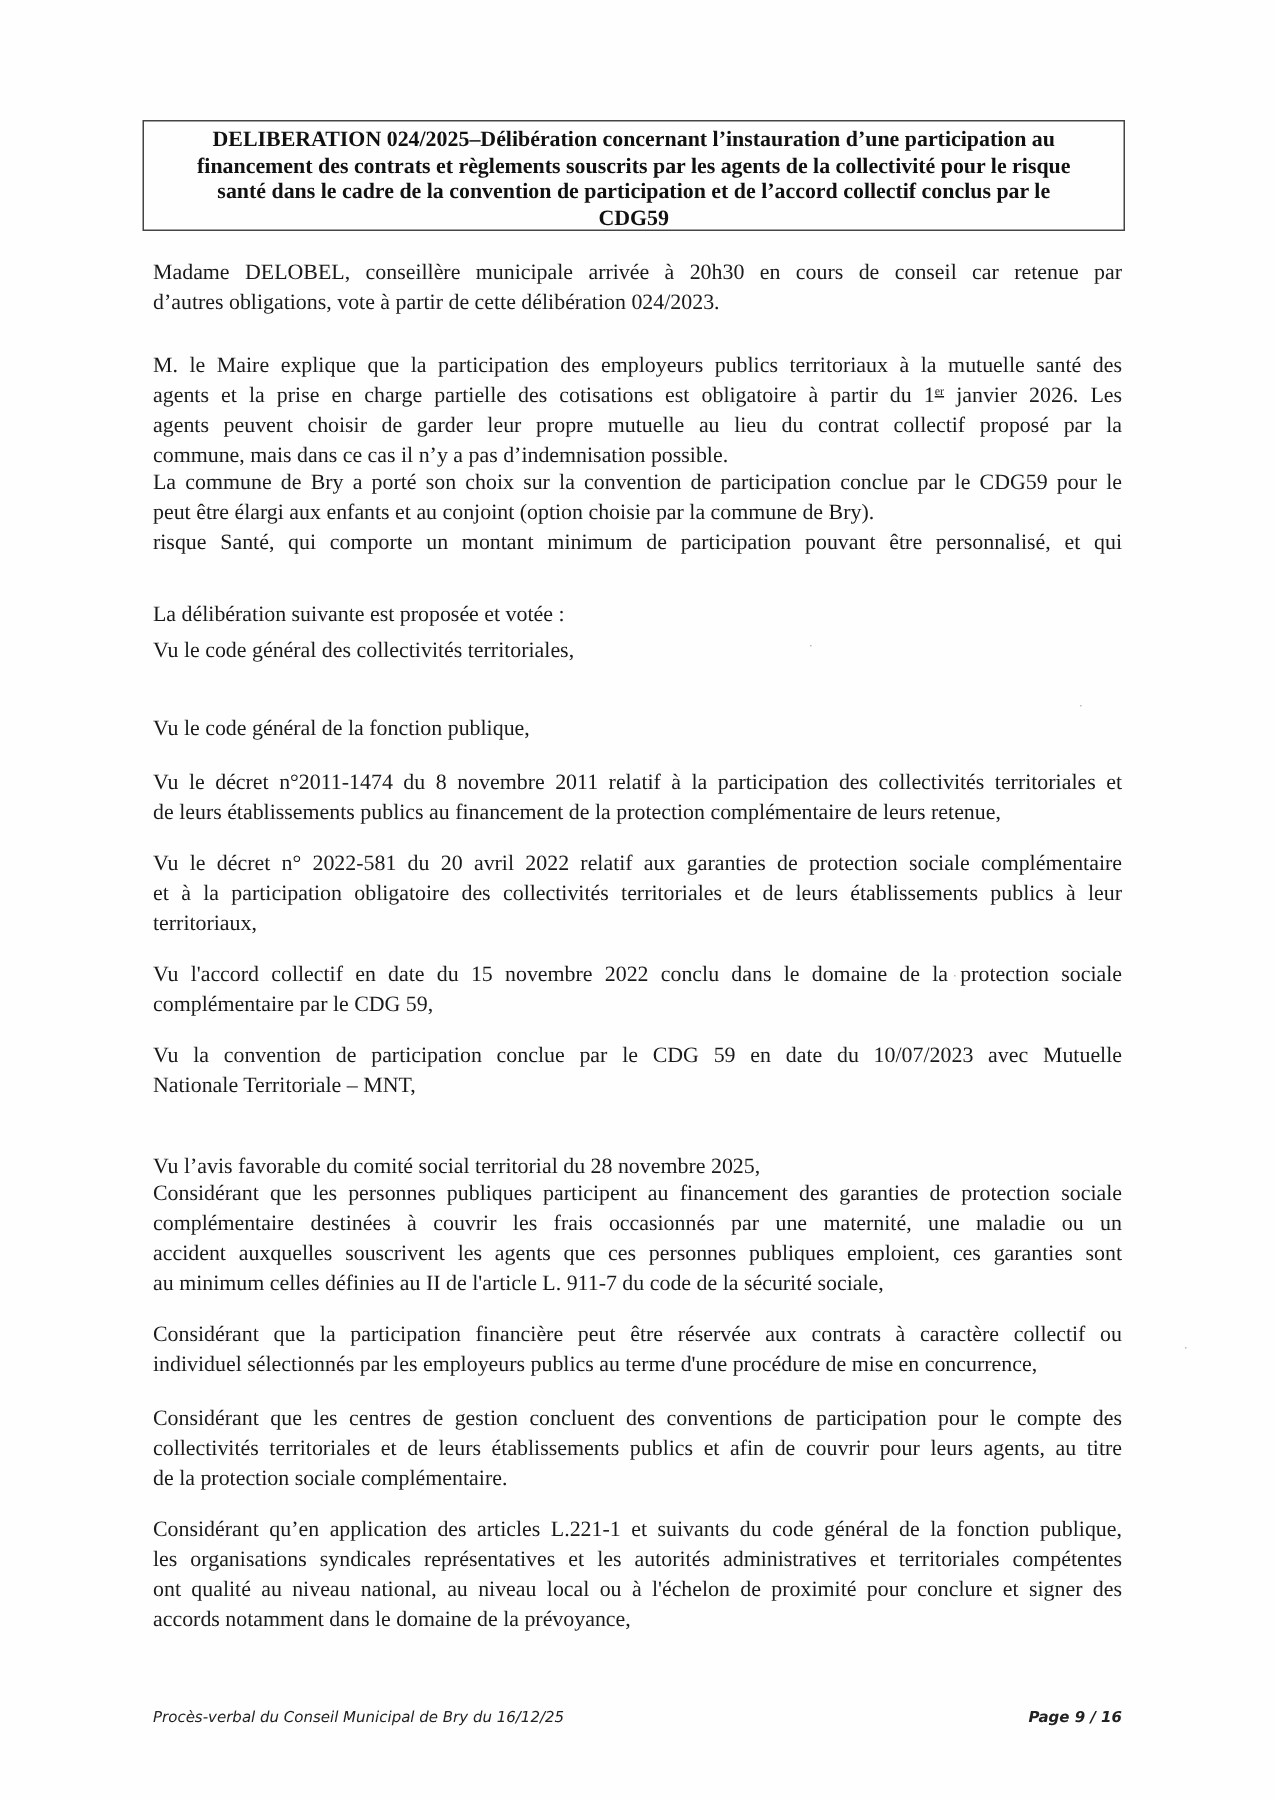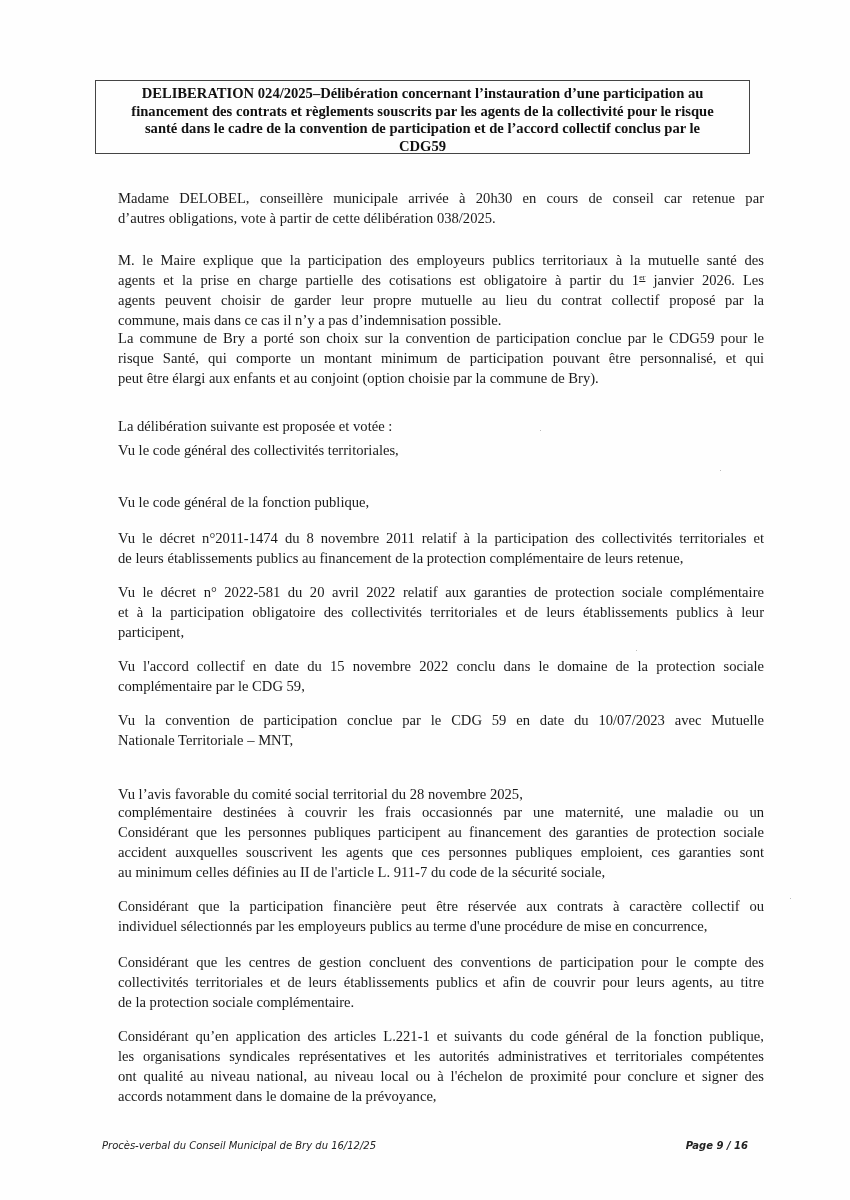"Madame DELOBEL, conseillère municipale" .para { margin: 16px -> 0 }
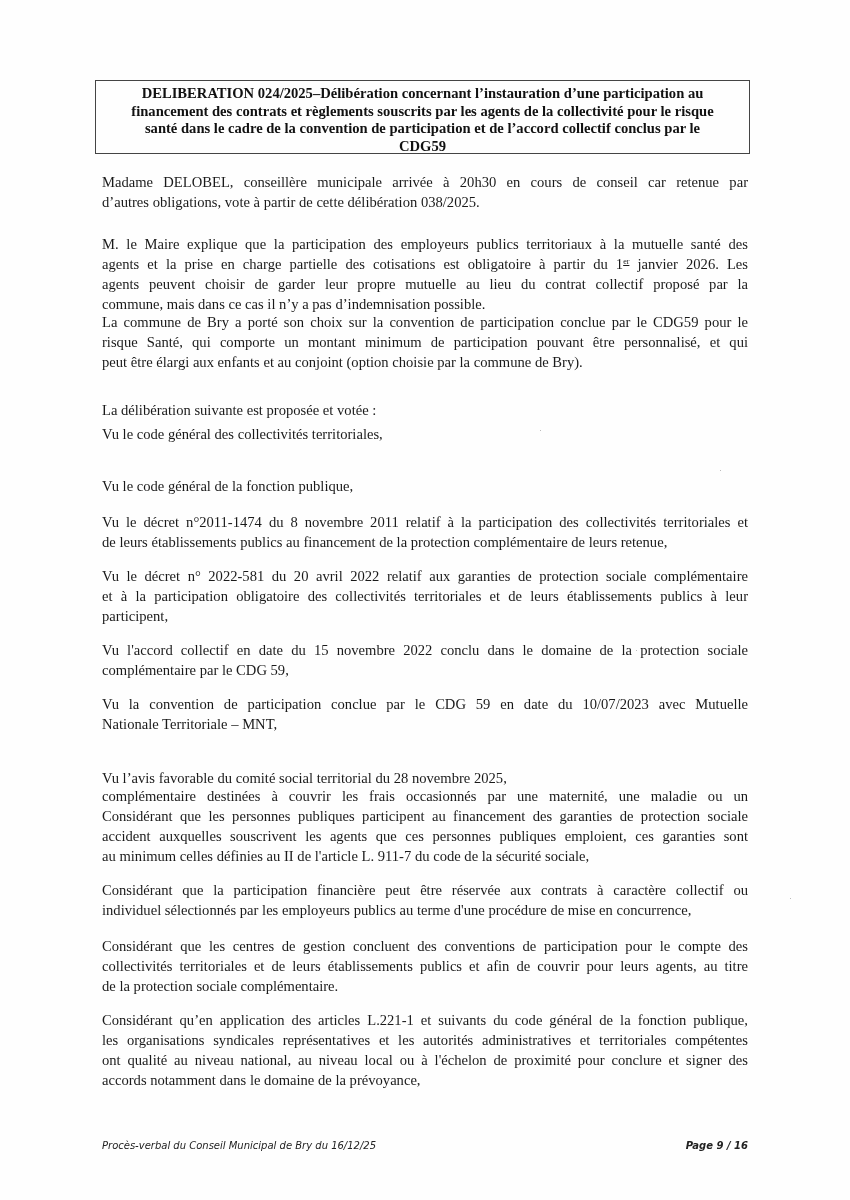"d’autres obligations, vote à partir" span.line { text: 038/2025 -> 024/2023 }
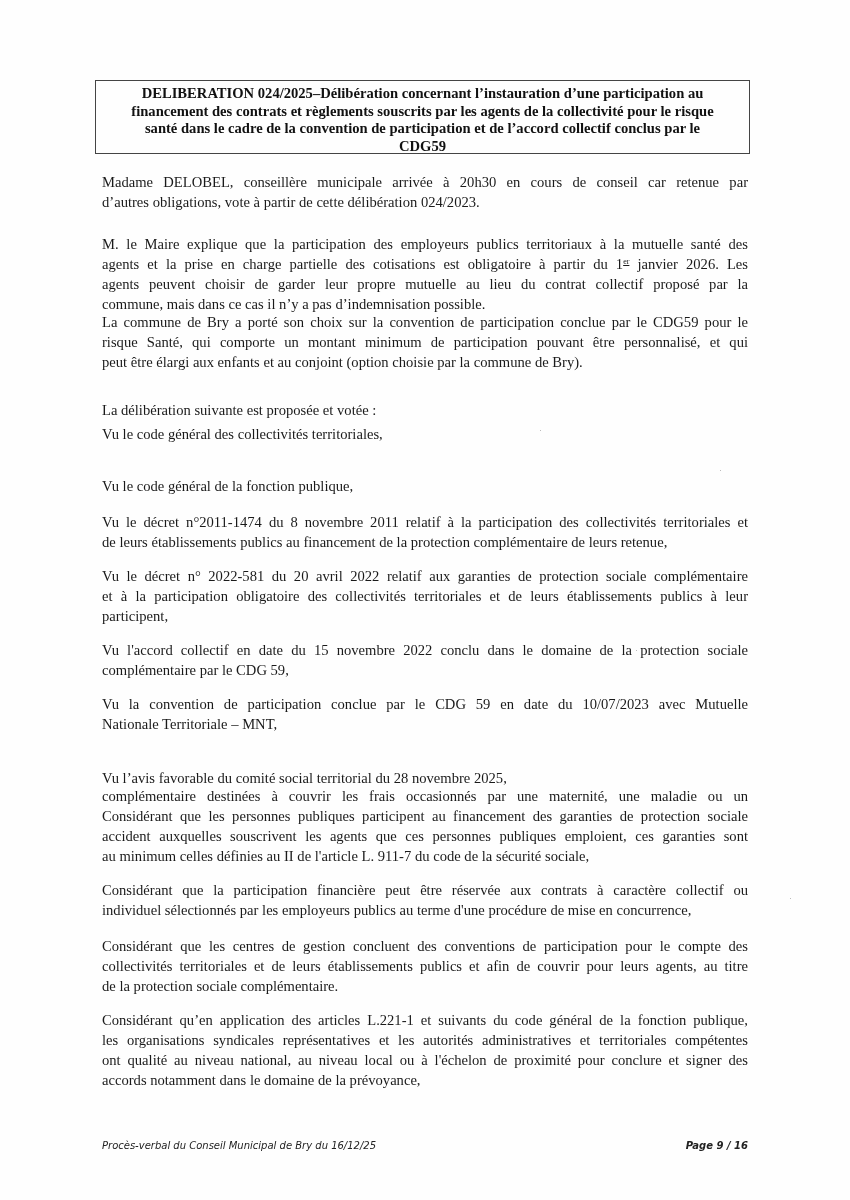"risque Santé, qui comporte un" span.line { order: before "peut être élargi aux enfants" -> after "peut être élargi aux enfants" }
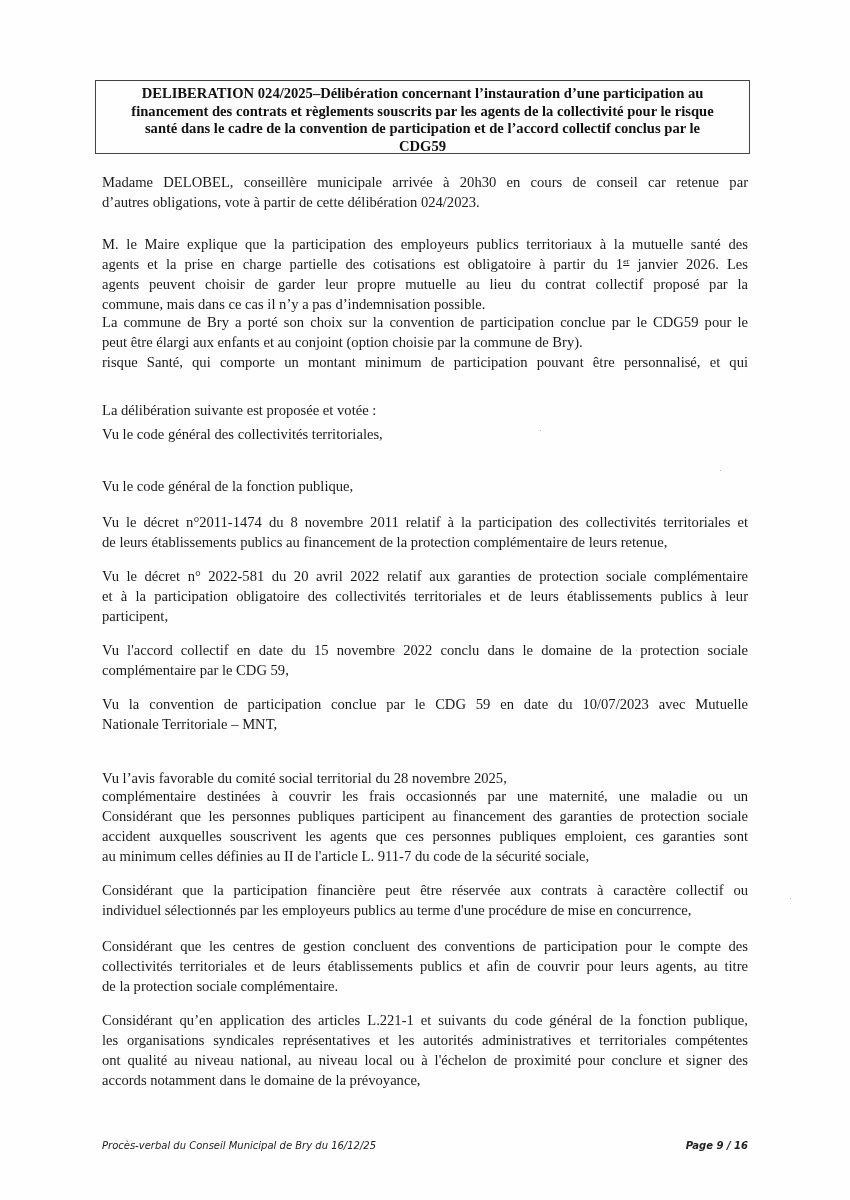"participent," span.line { text: participent -> territoriaux }
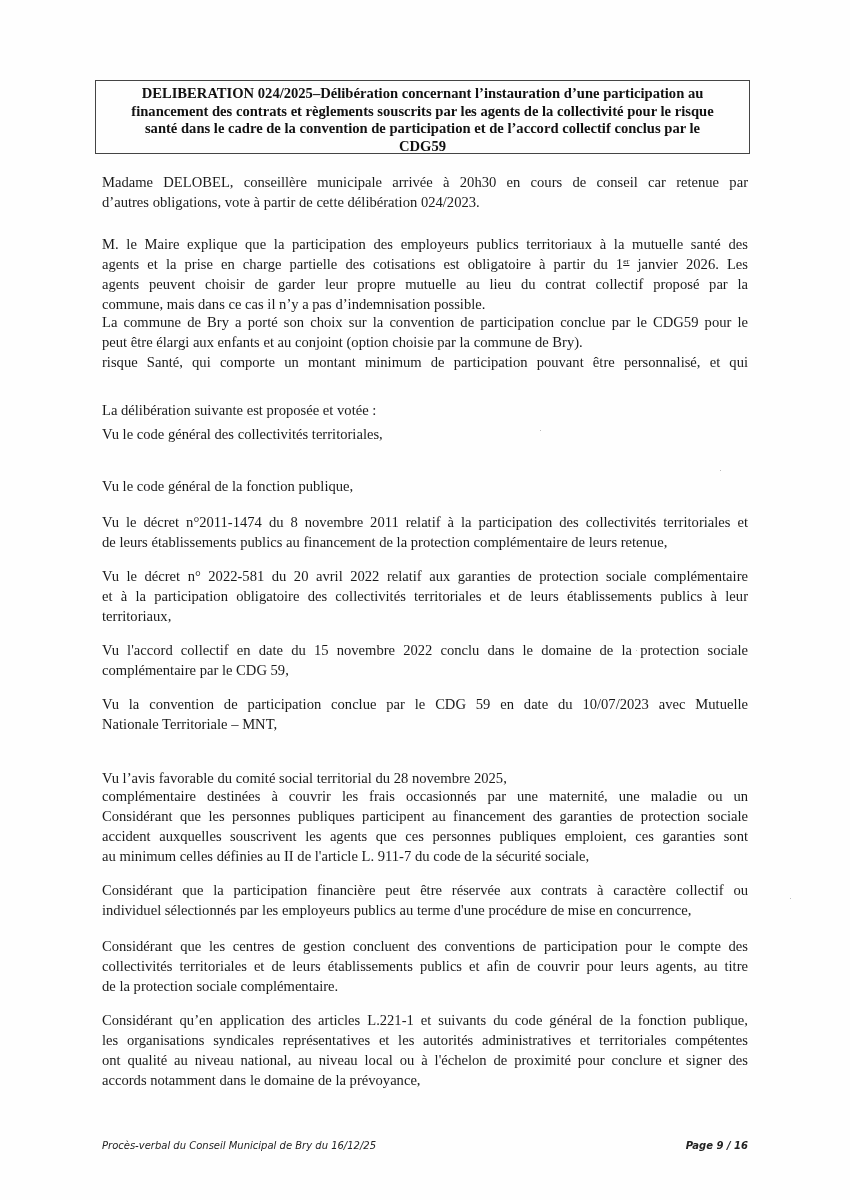"complémentaire destinées à couvrir les" span.line { order: before "Considérant que les personnes publiques" -> after "Considérant que les personnes publiques" }
